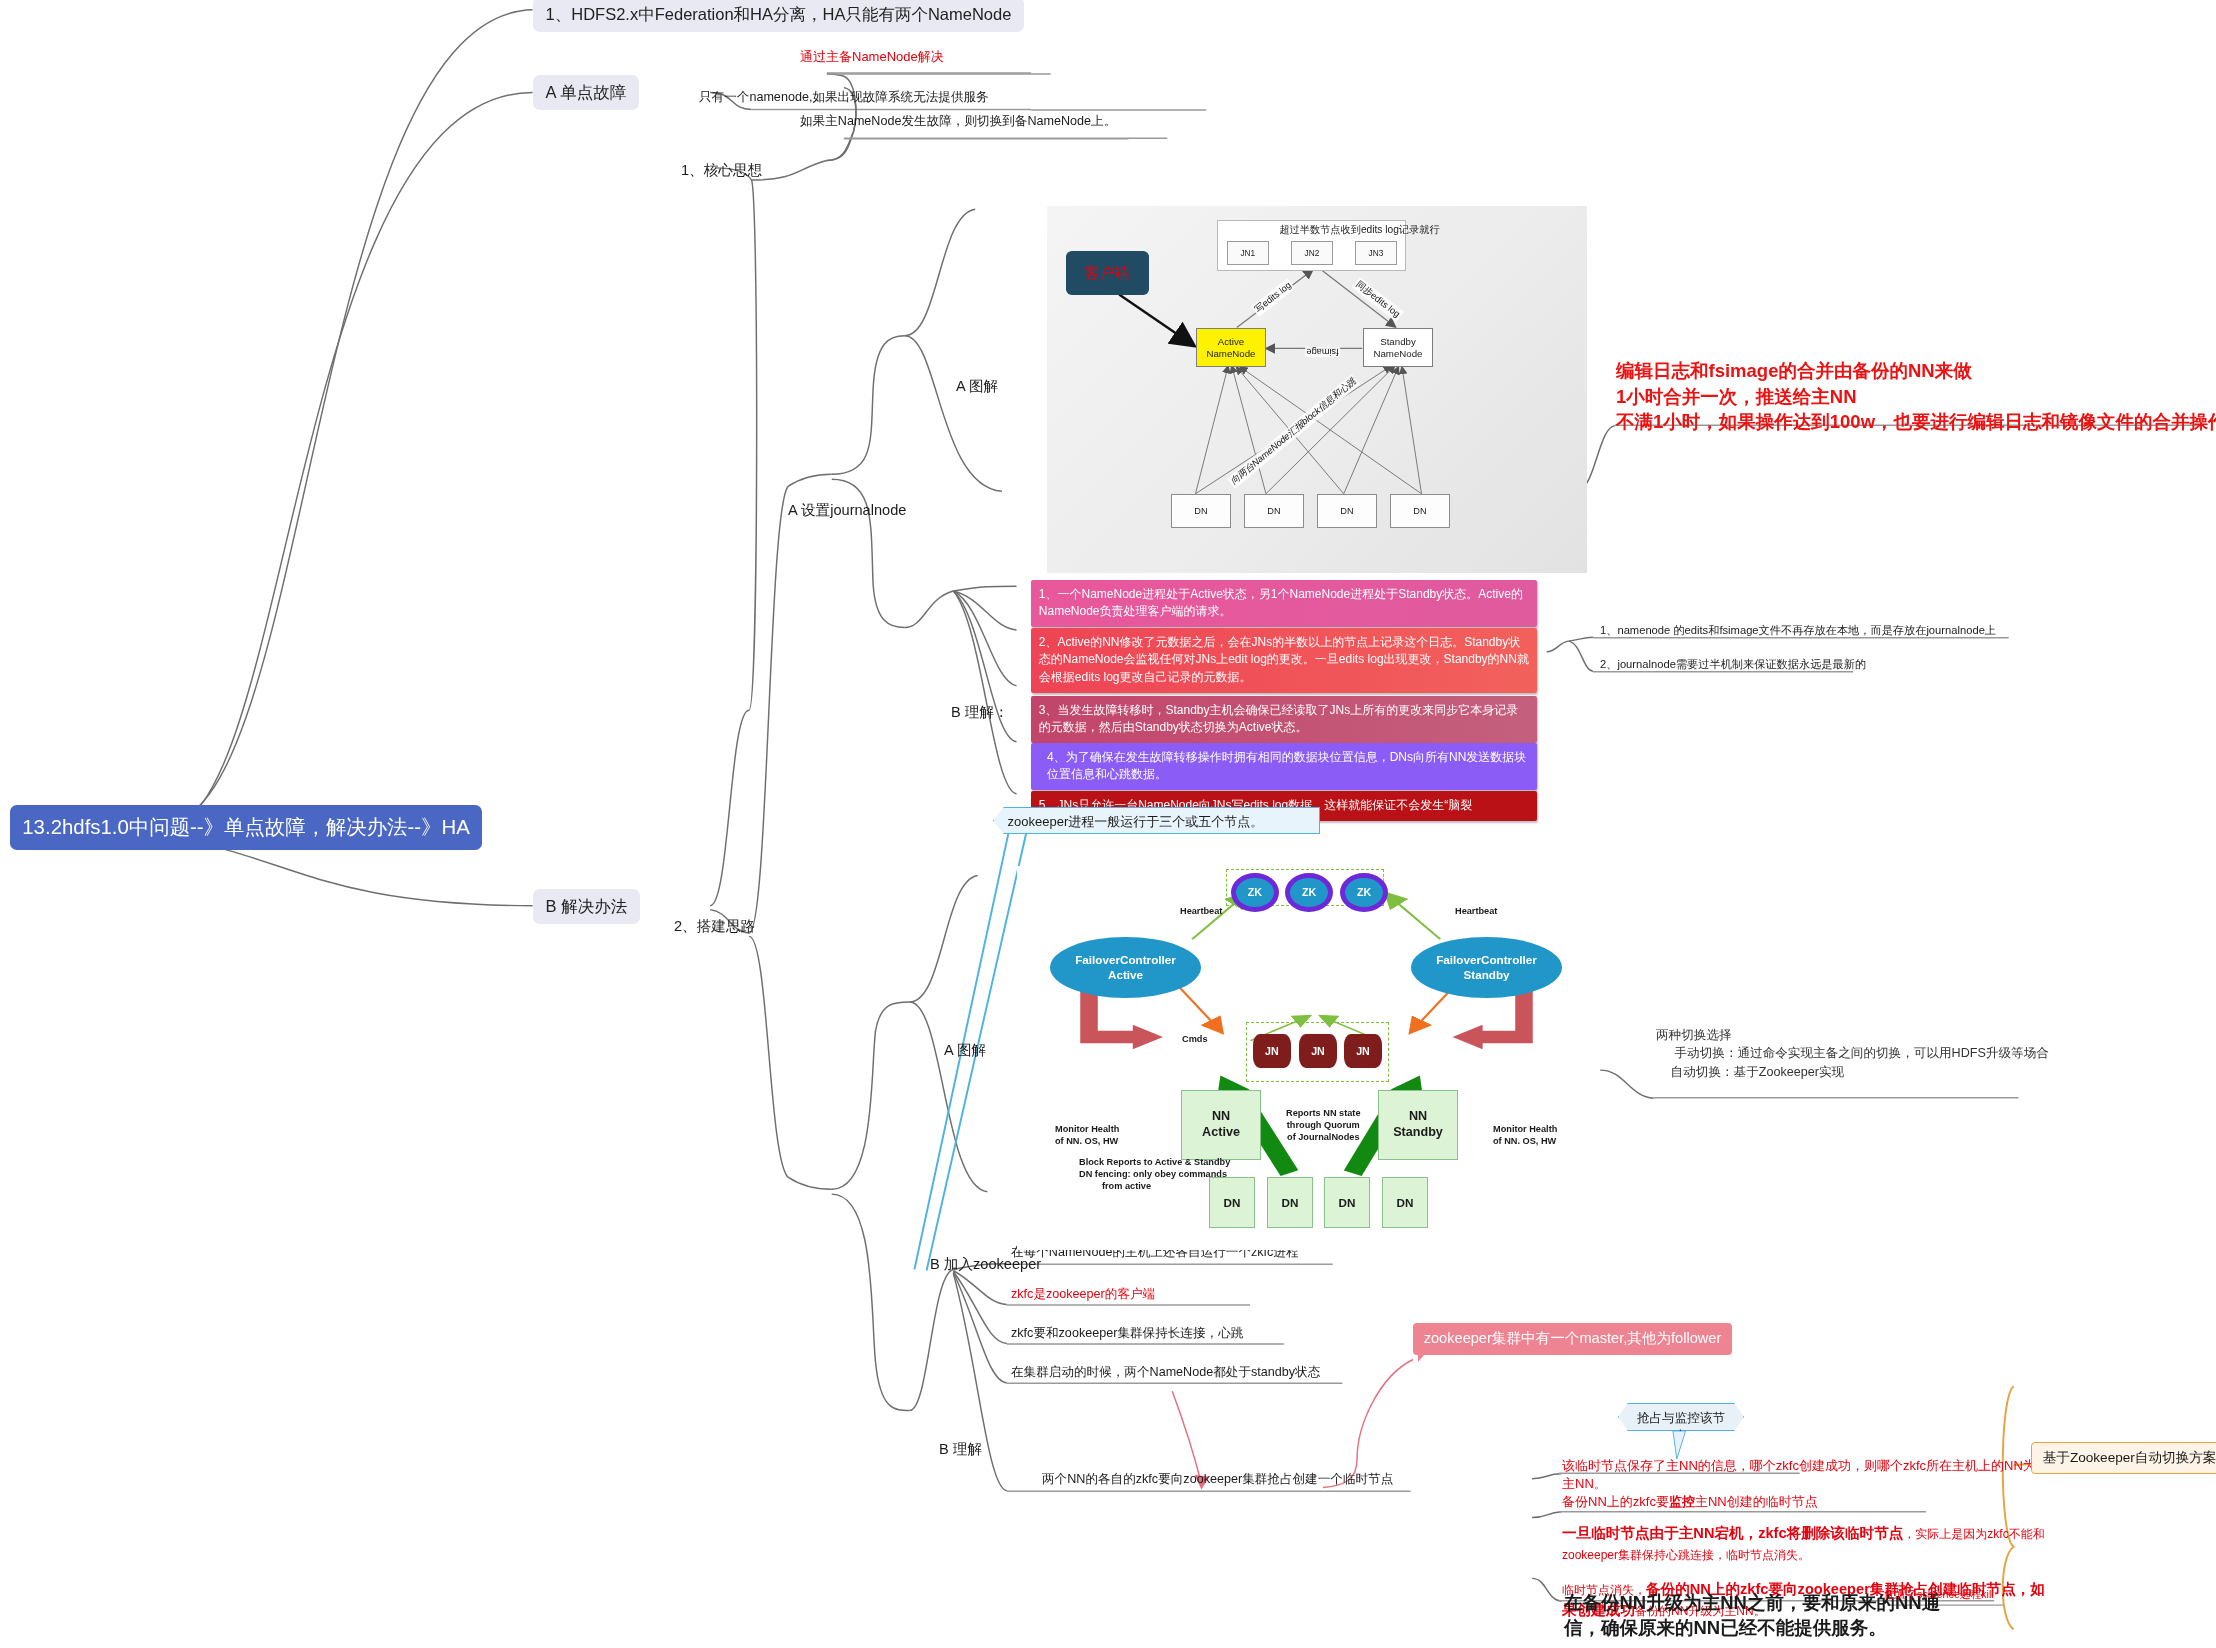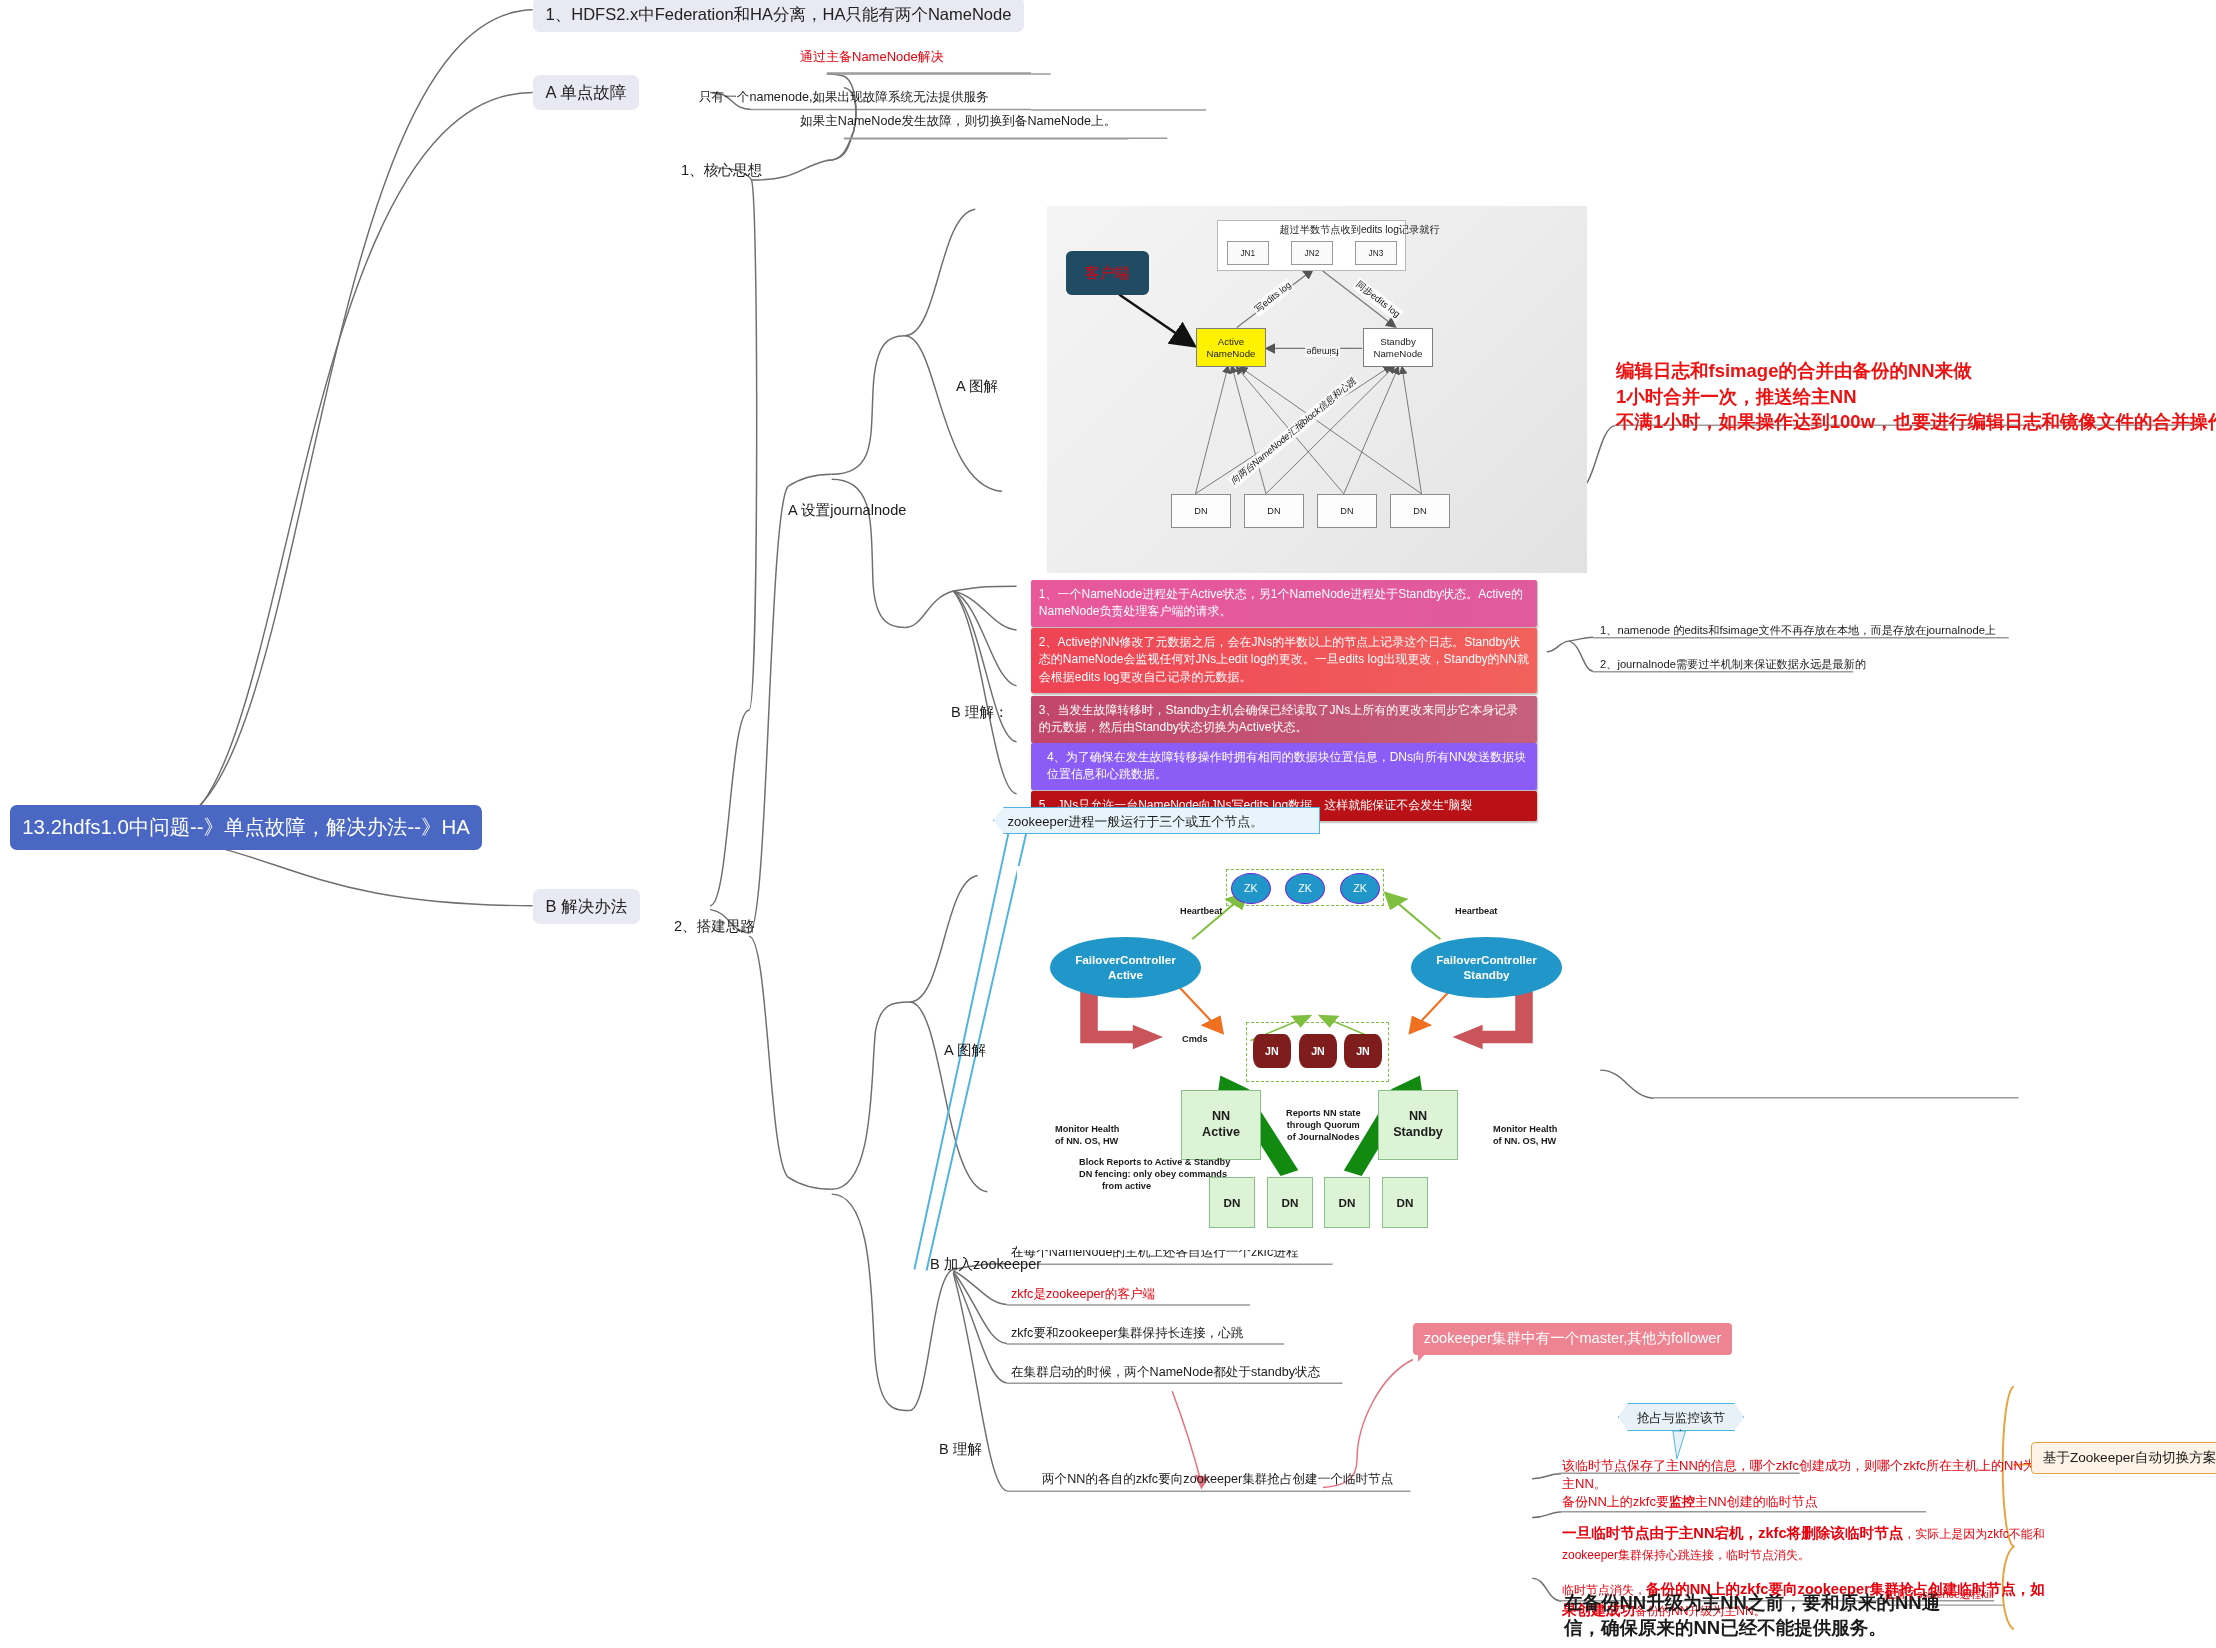"ZK" .d2-zk { border: 1px solid #6d28d9 -> 5px solid #6d28d9; font-weight: normal -> bold }
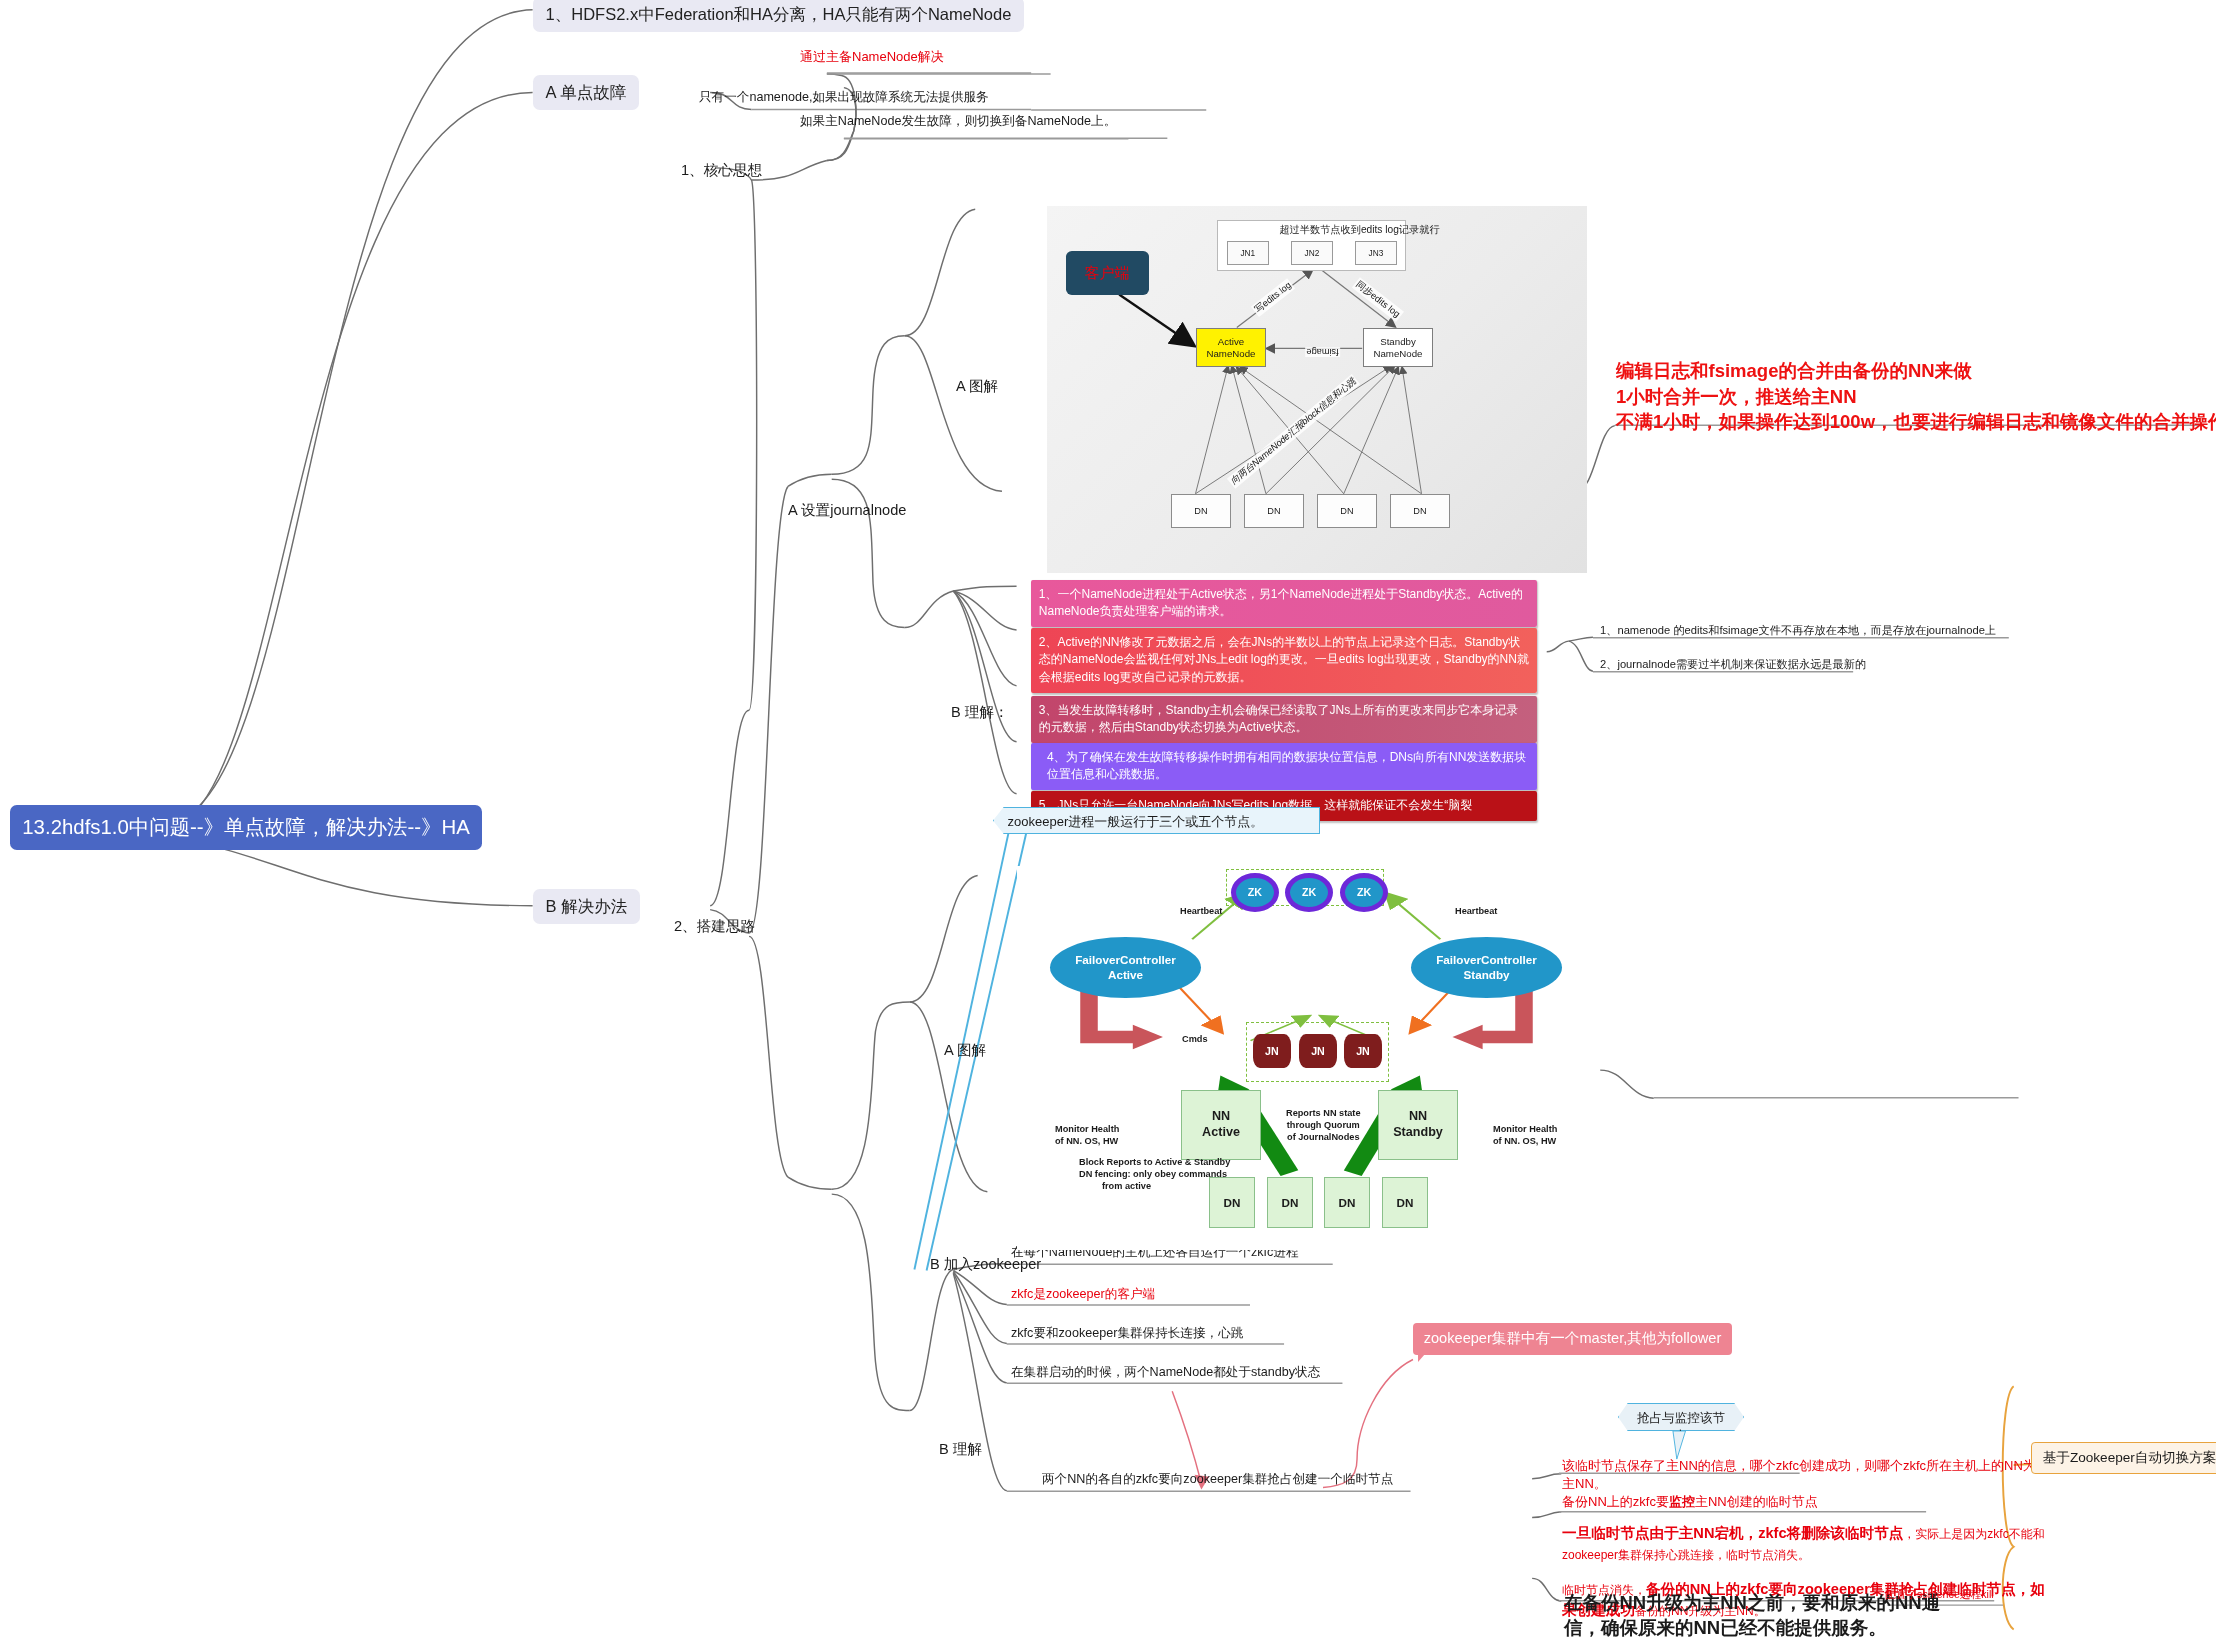"两种切换选择" div.node { html: none -> <div> <div>两种切换选择</div> <div>手动切换：通过命令实现主备之间的切换，可以用HDFS升级等场合</div> <div>自动切换：基于Zookeeper实现</div> </div> }
